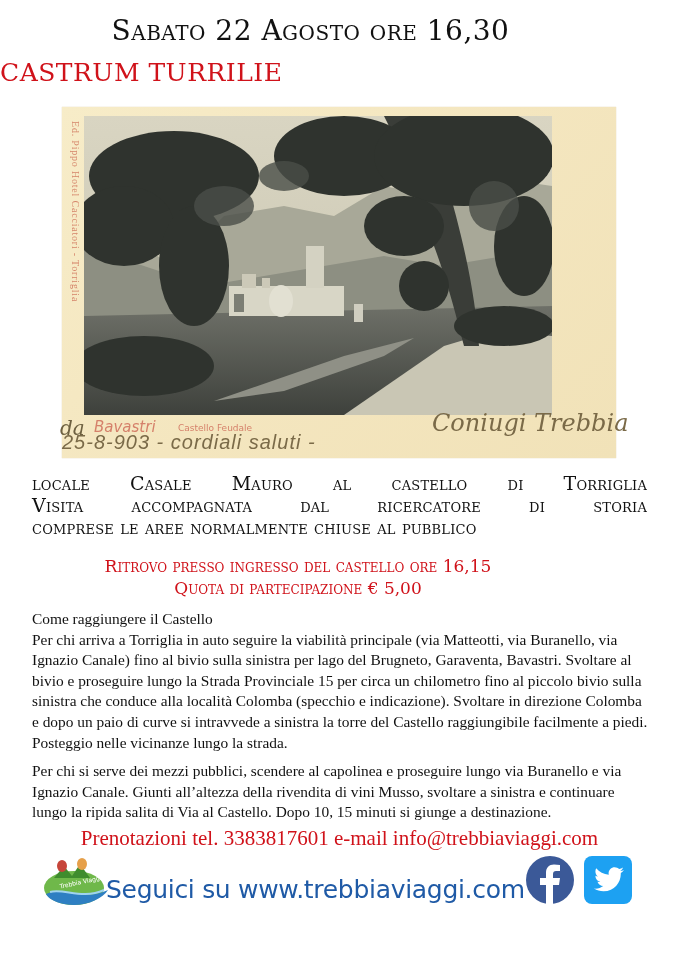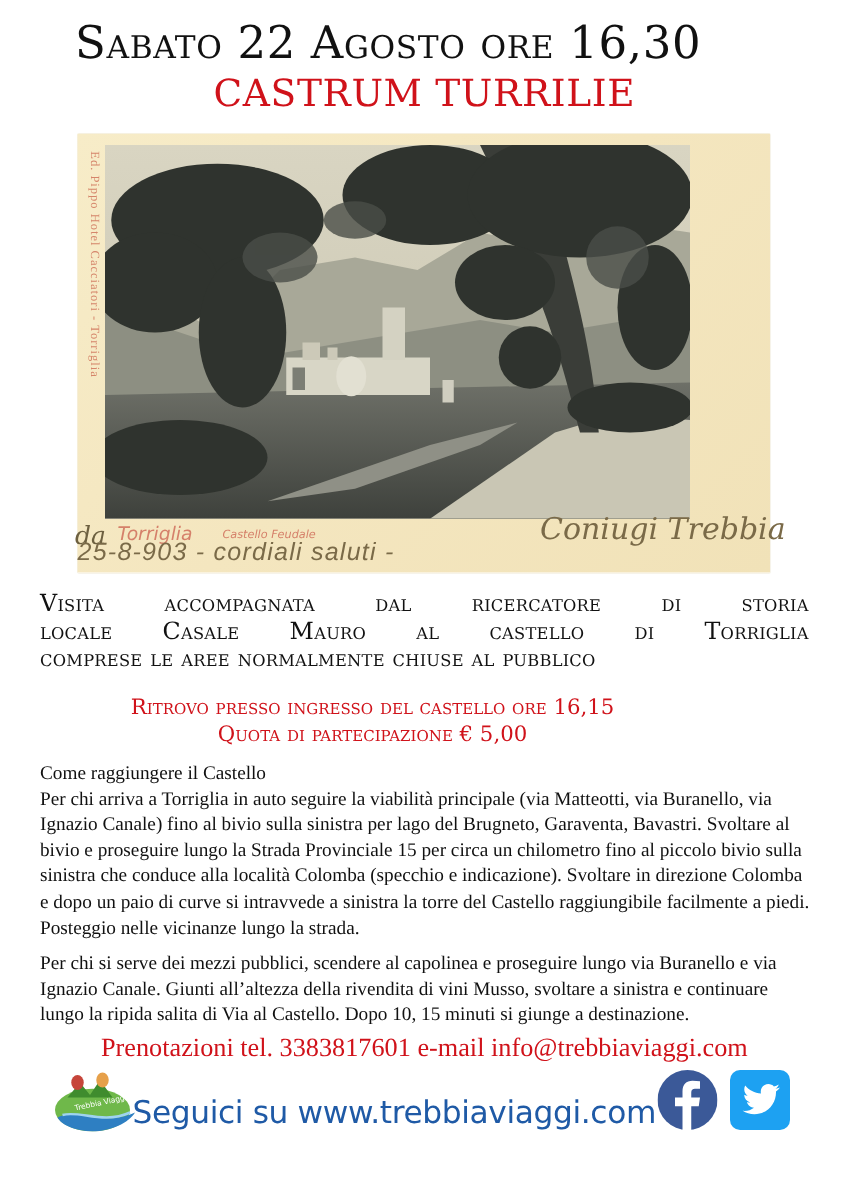"Sabato 22 Agosto ore 16,30" .h-date { font-size: 36px -> 28px }
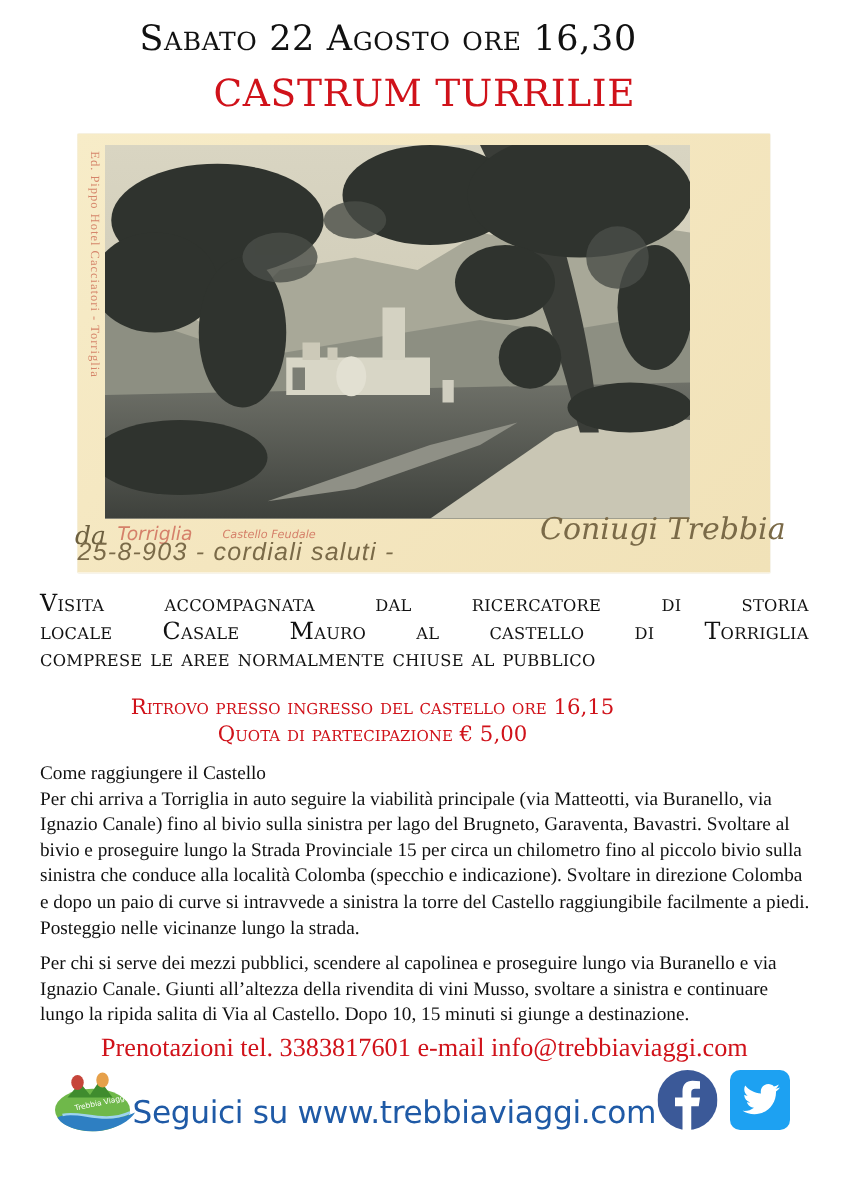"CASTRUM TURRILIE" .h-title { font-size: 30px -> 25px; text-align: center -> left }
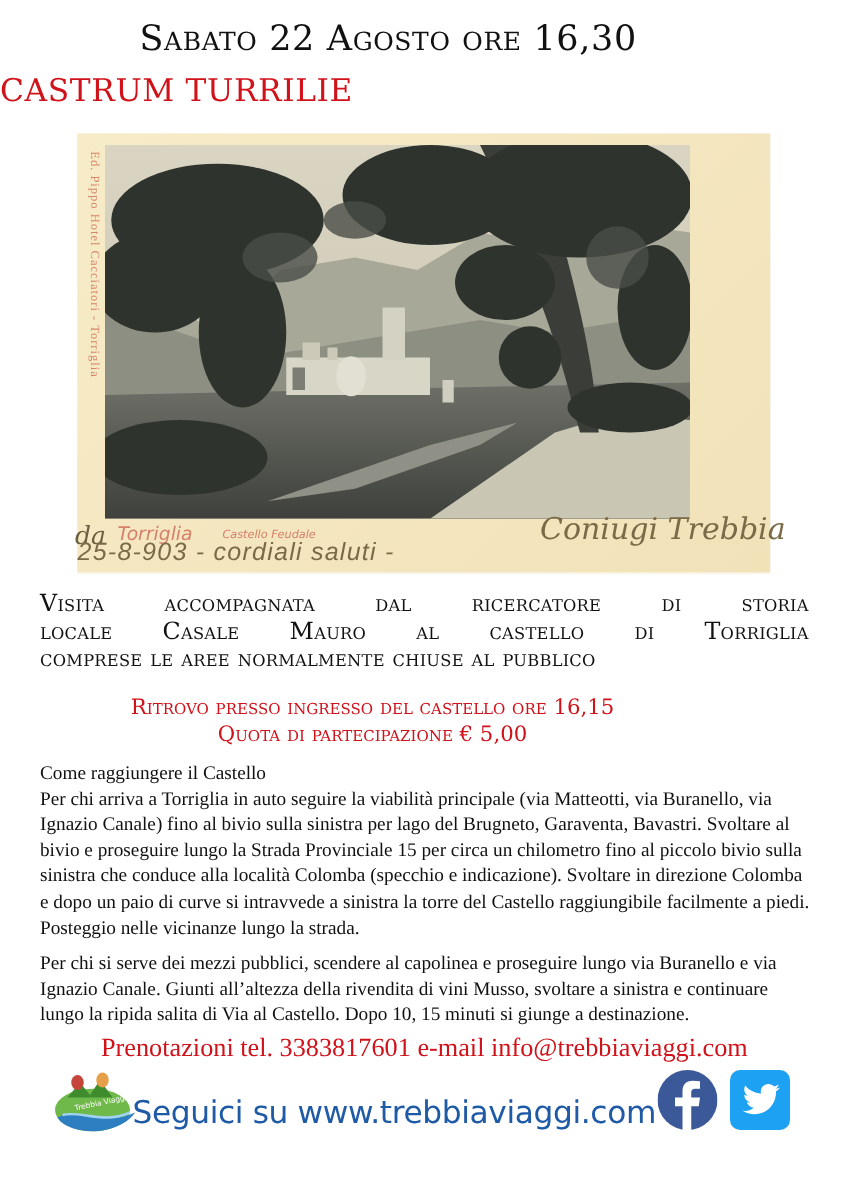"Torriglia" div.abs { text: Torriglia -> Bavastri }
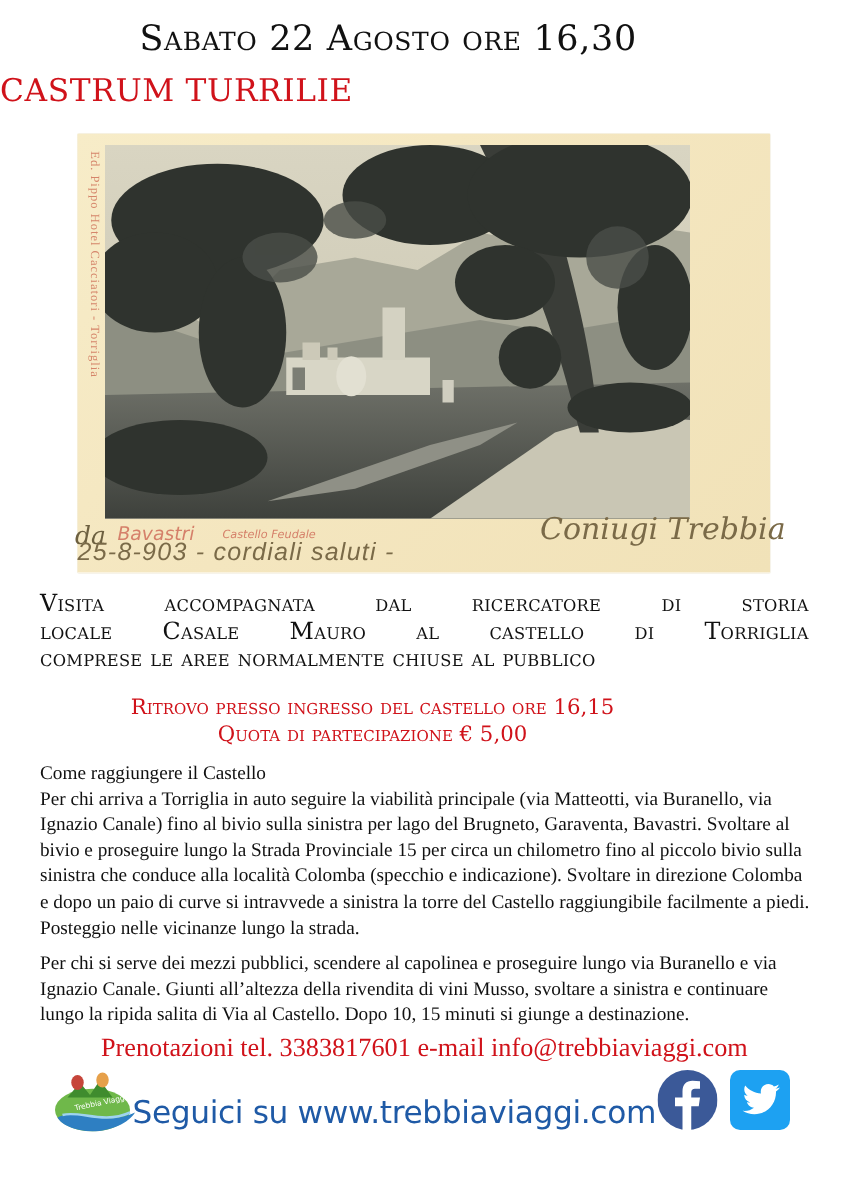"Castello Feudale" .pc-castello { font-style: italic -> none }
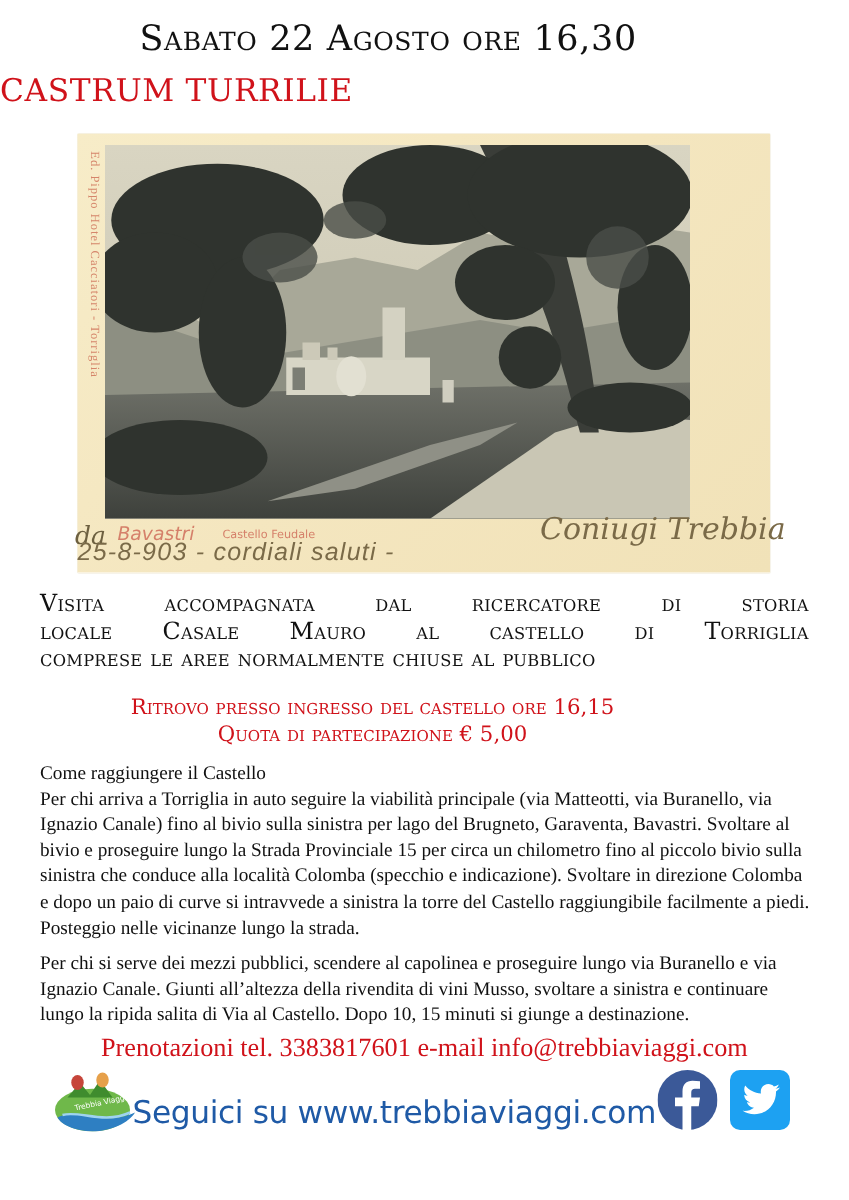"Visita accompagnata dal ricercatore di" span.line { order: before "locale Casale Mauro al castello" -> after "locale Casale Mauro al castello" }
